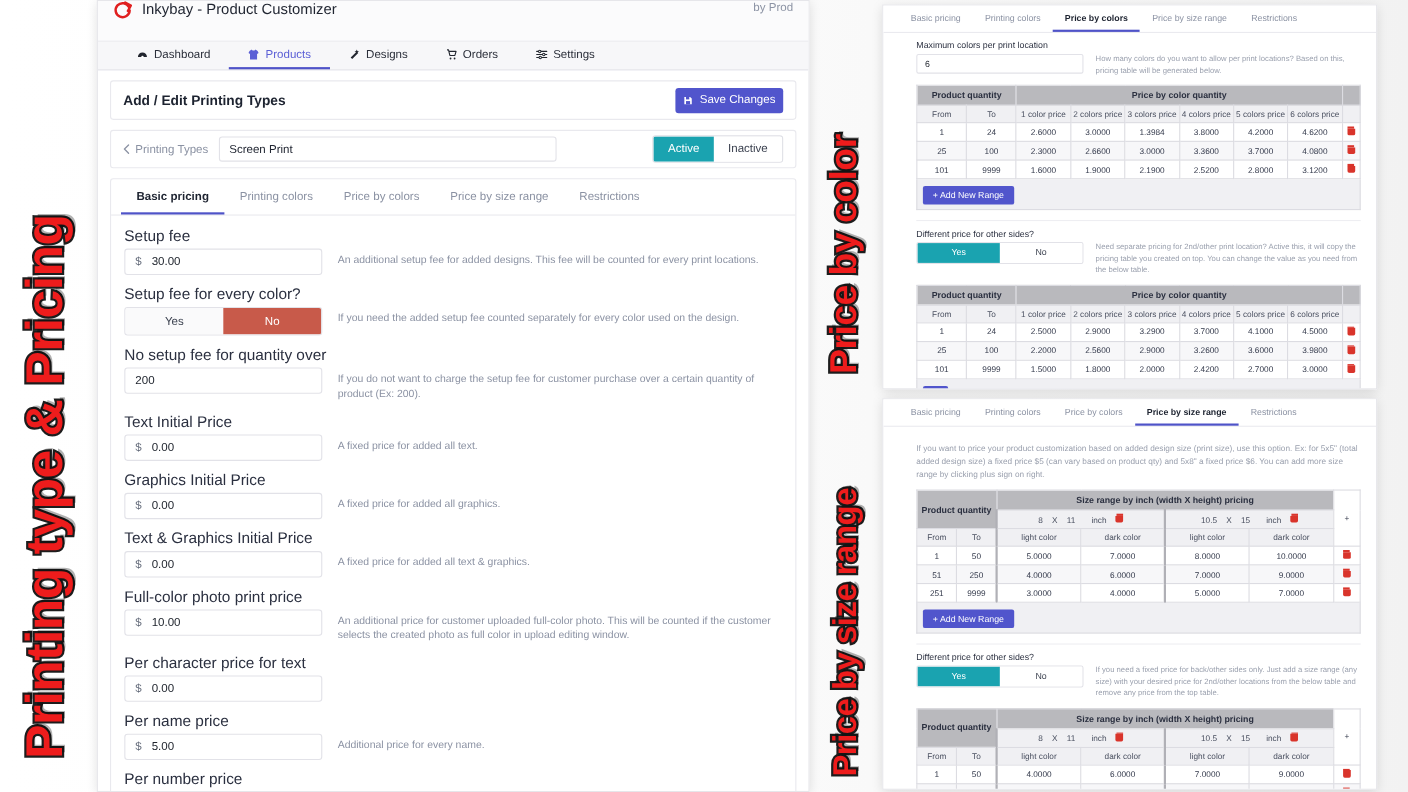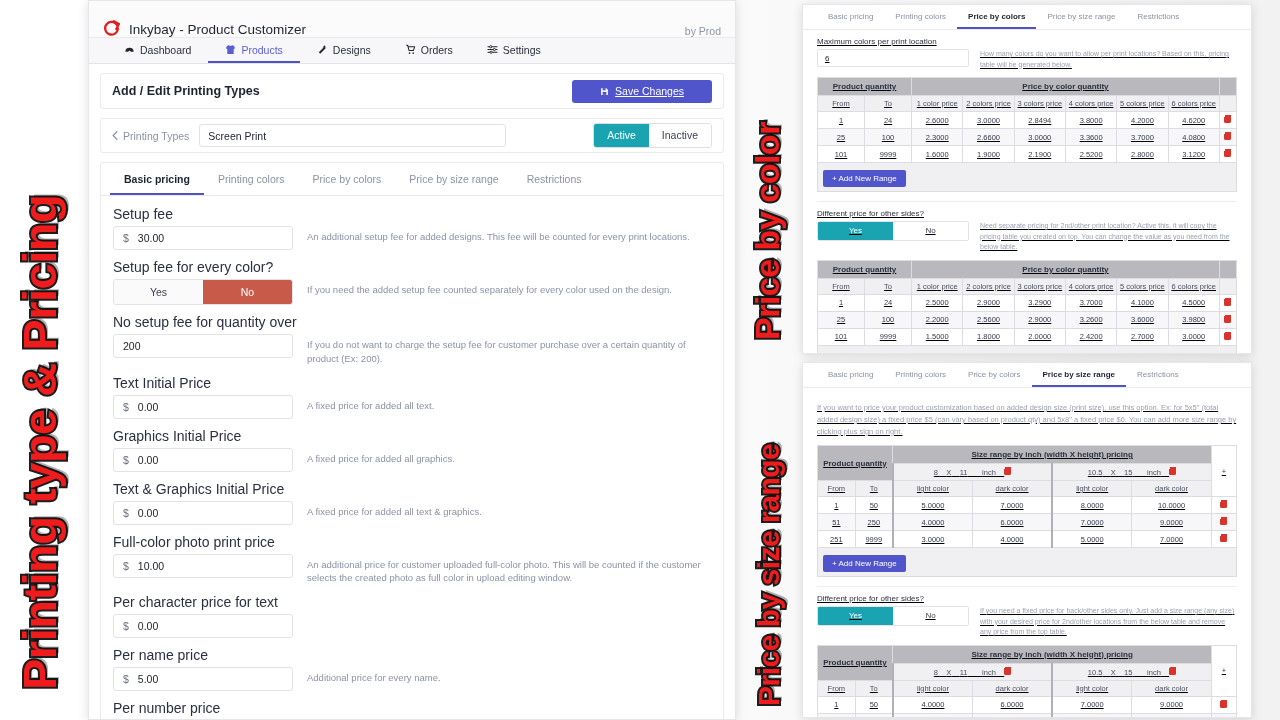"Inkybay - Product Customizer" .app-header { align-items: flex-end -> flex-start }
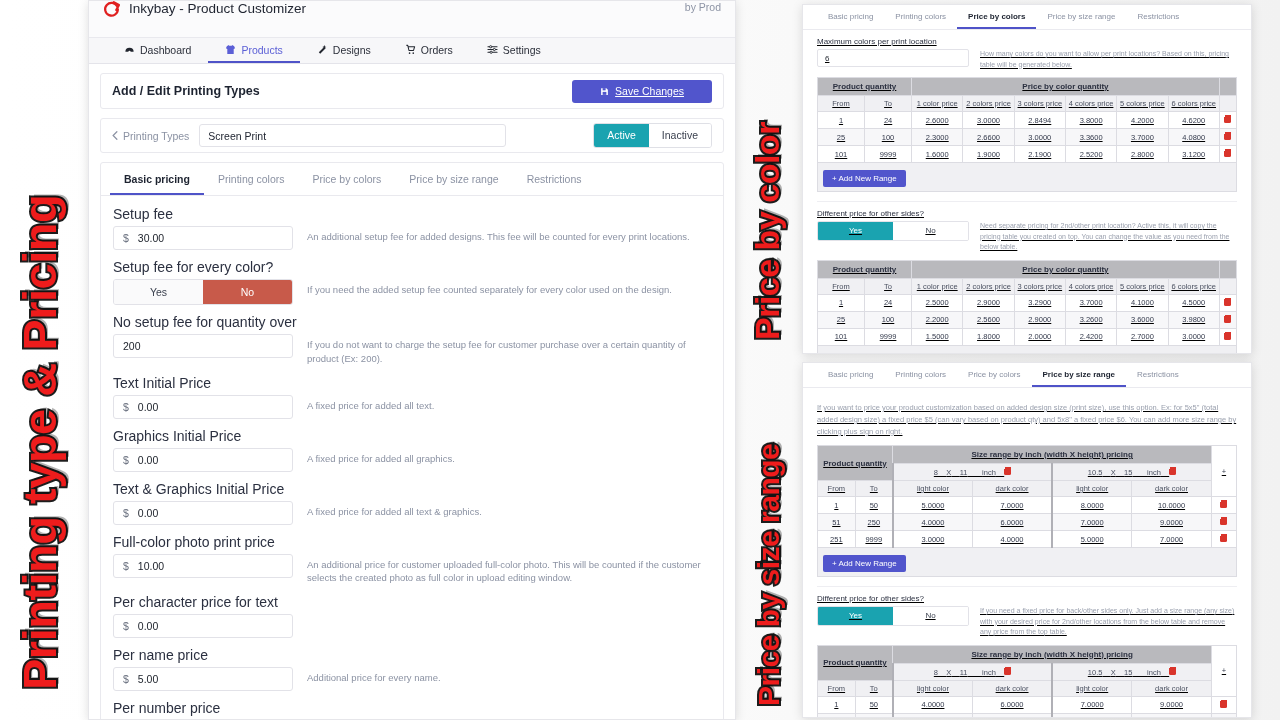"Maximum colors per print location" .rbody { padding: 7px 14px 0 14px -> 7px 14px 0 30px; text-decoration: underline -> none }
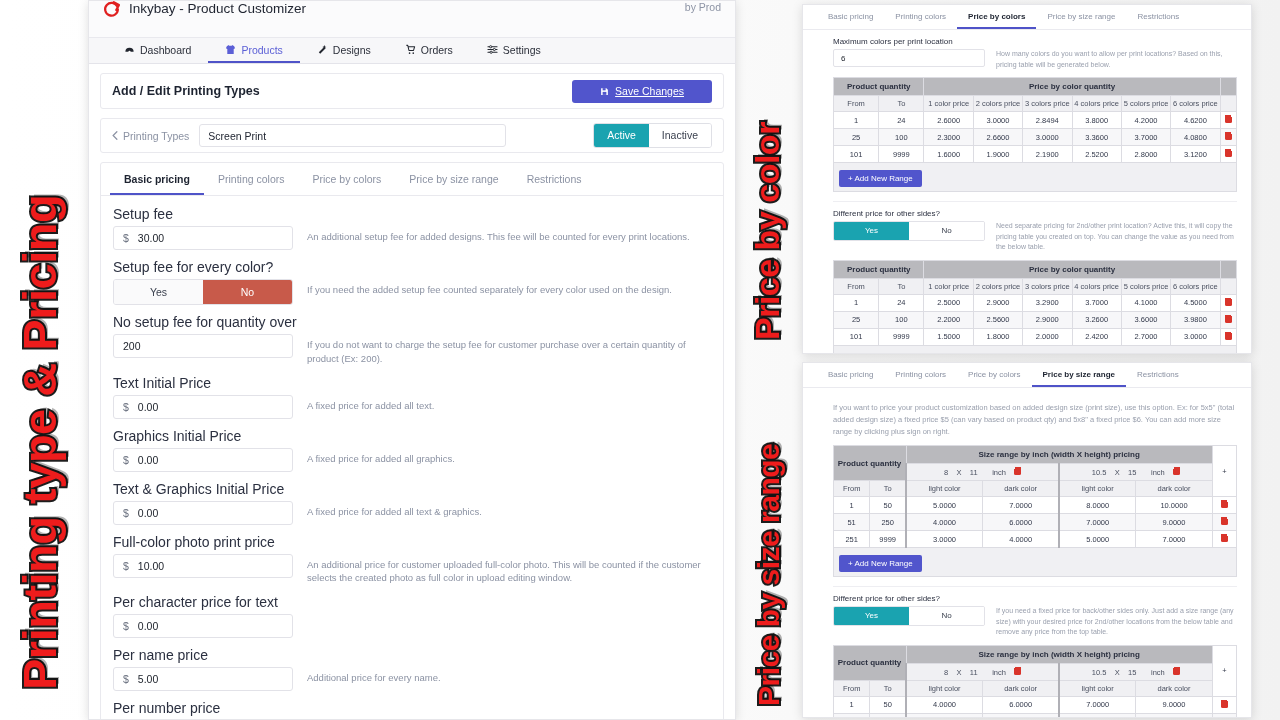"Save Changes" .btn-save { padding: 0 28px -> 0 7px; text-decoration: underline -> none }
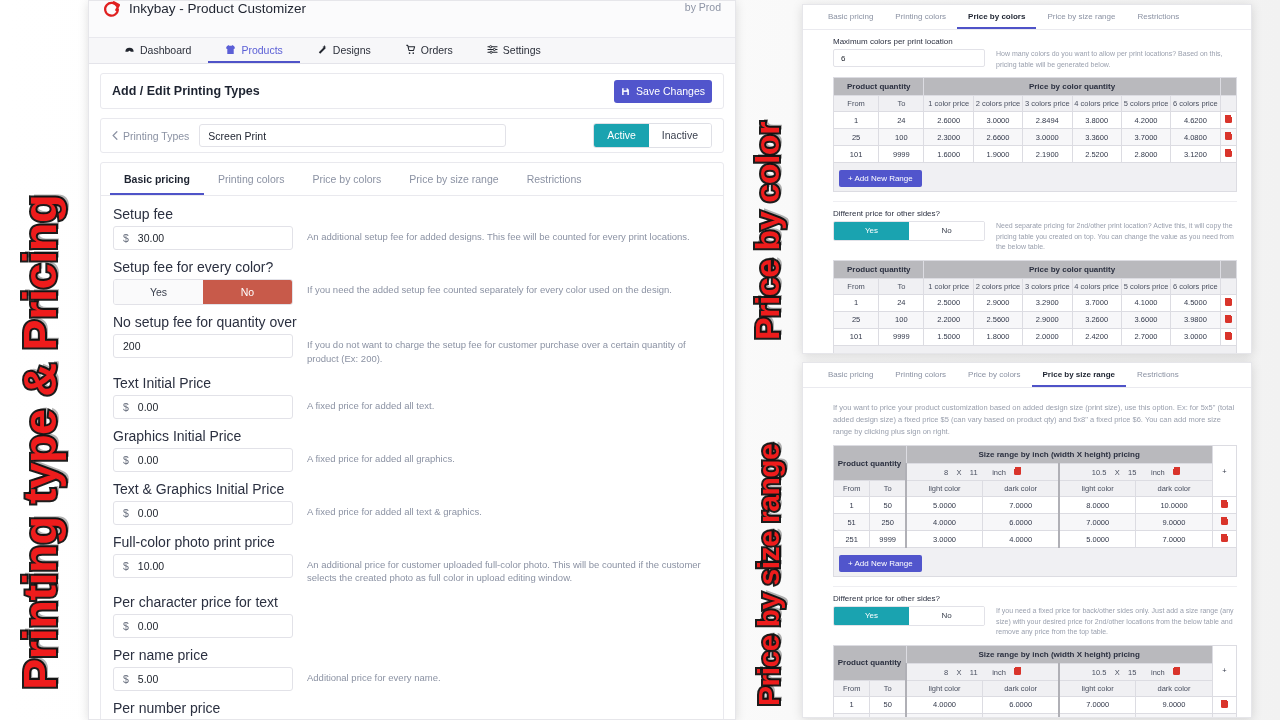"2.8494" td { text: 2.8494 -> 1.3984 }
